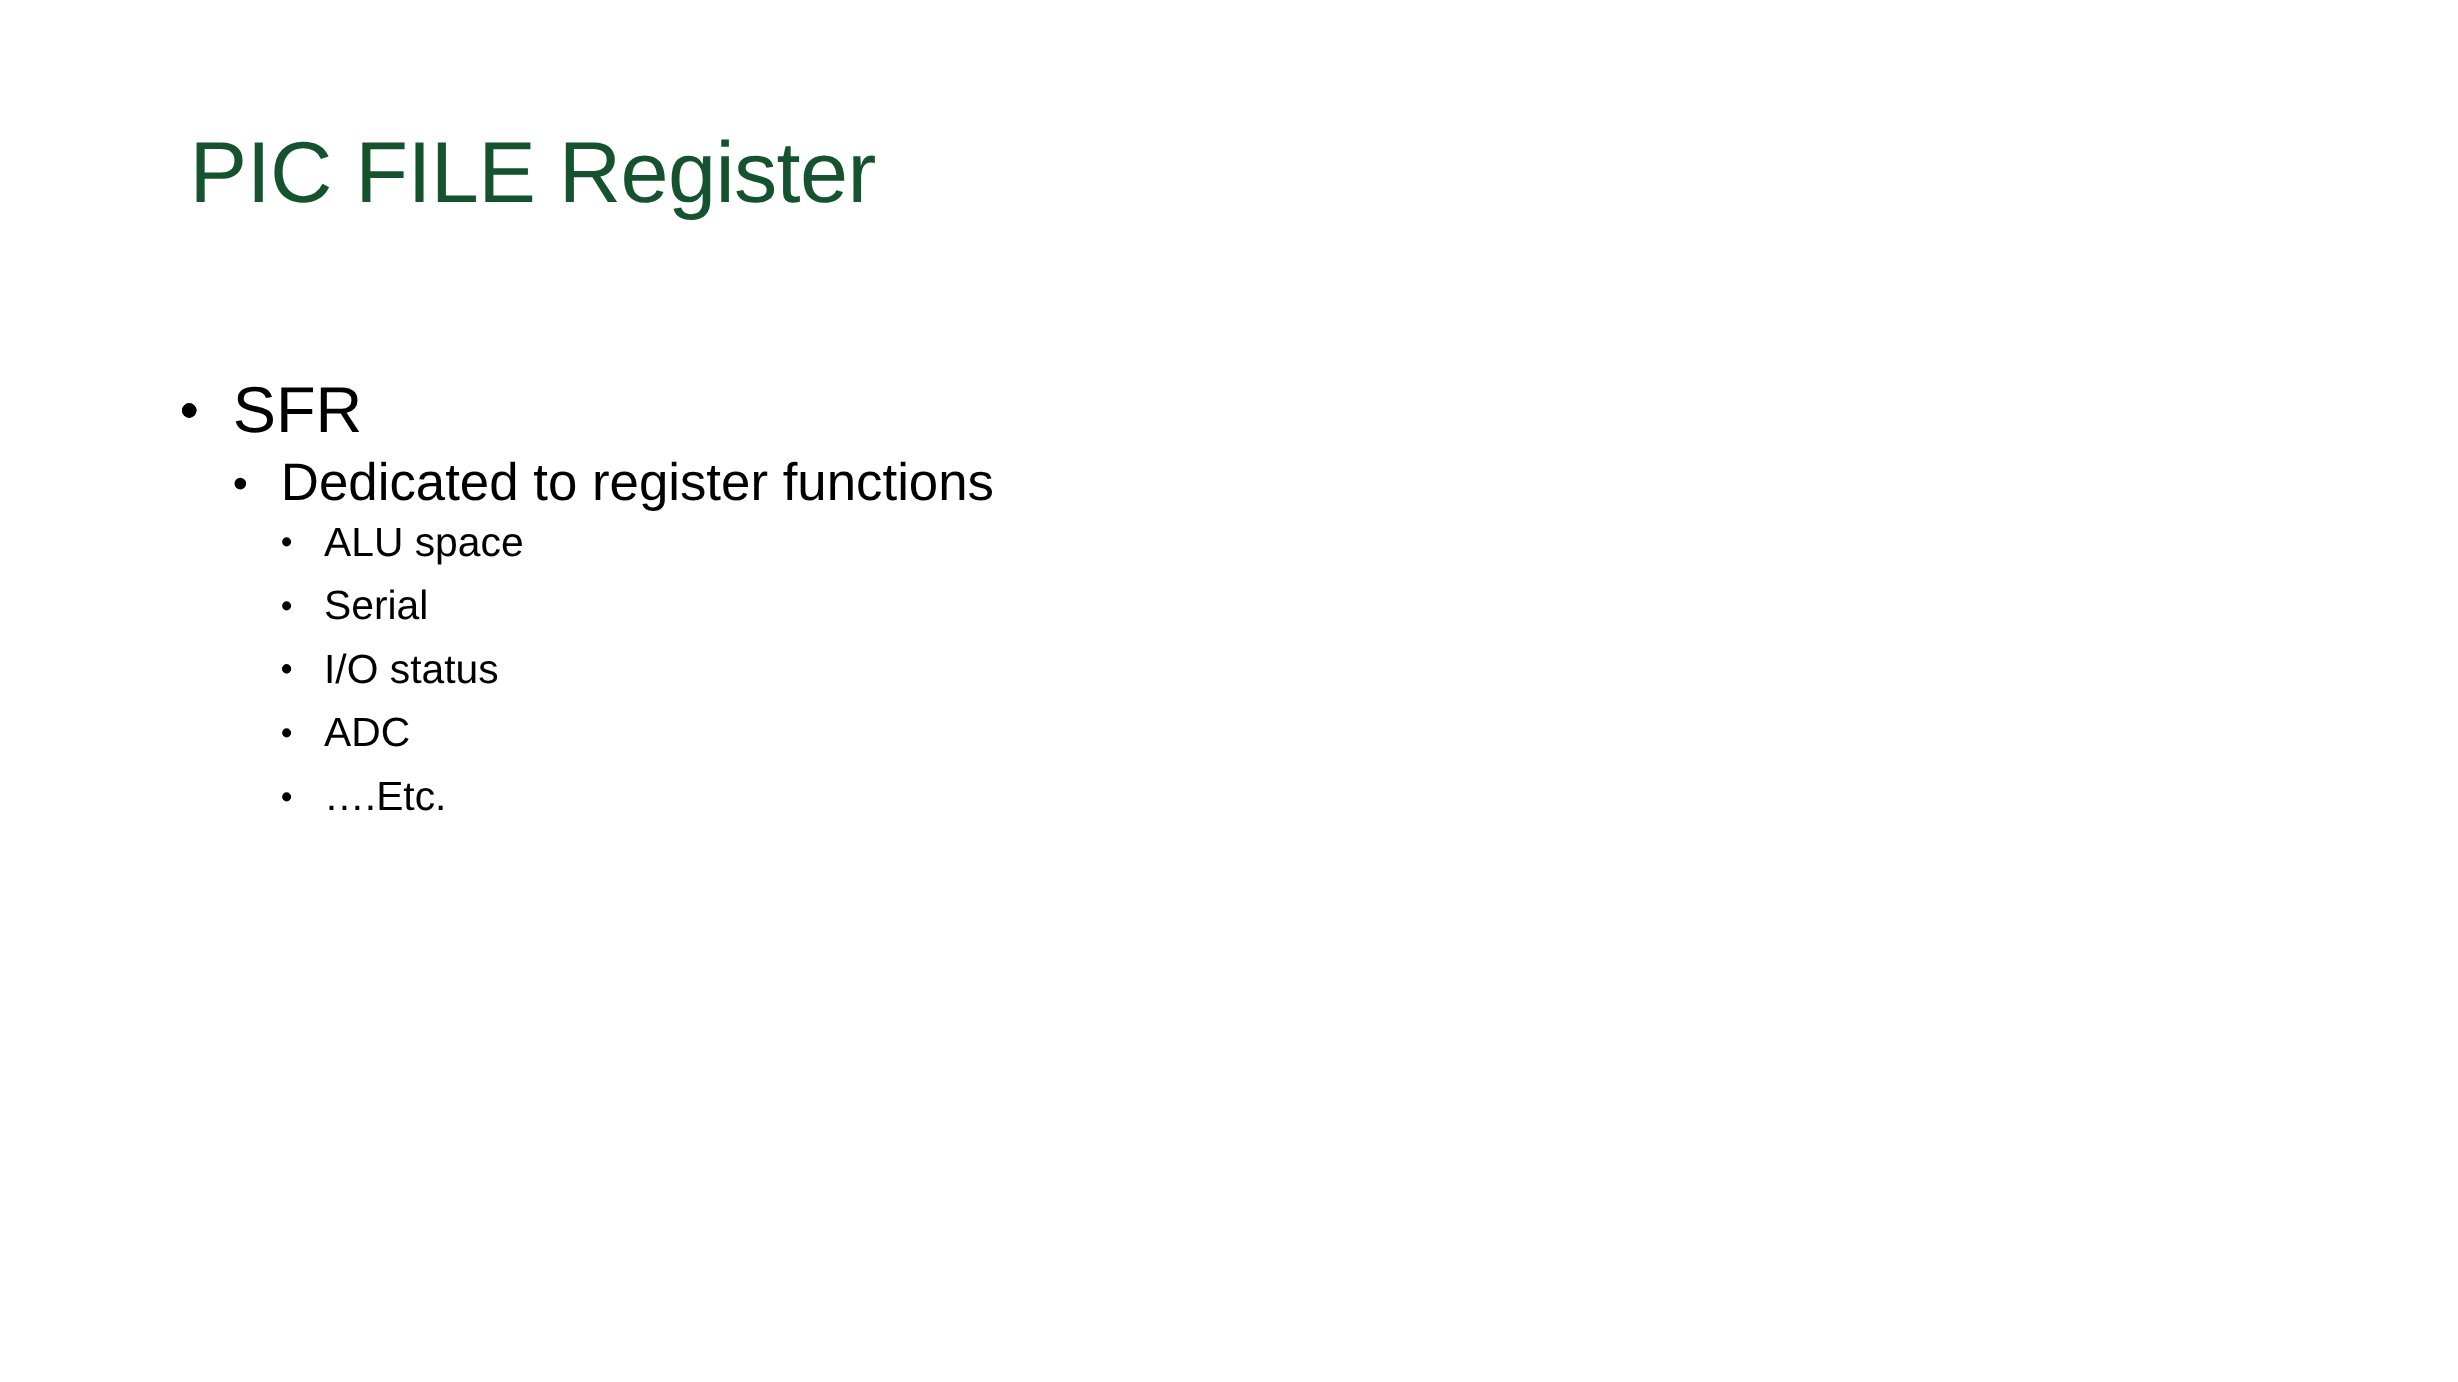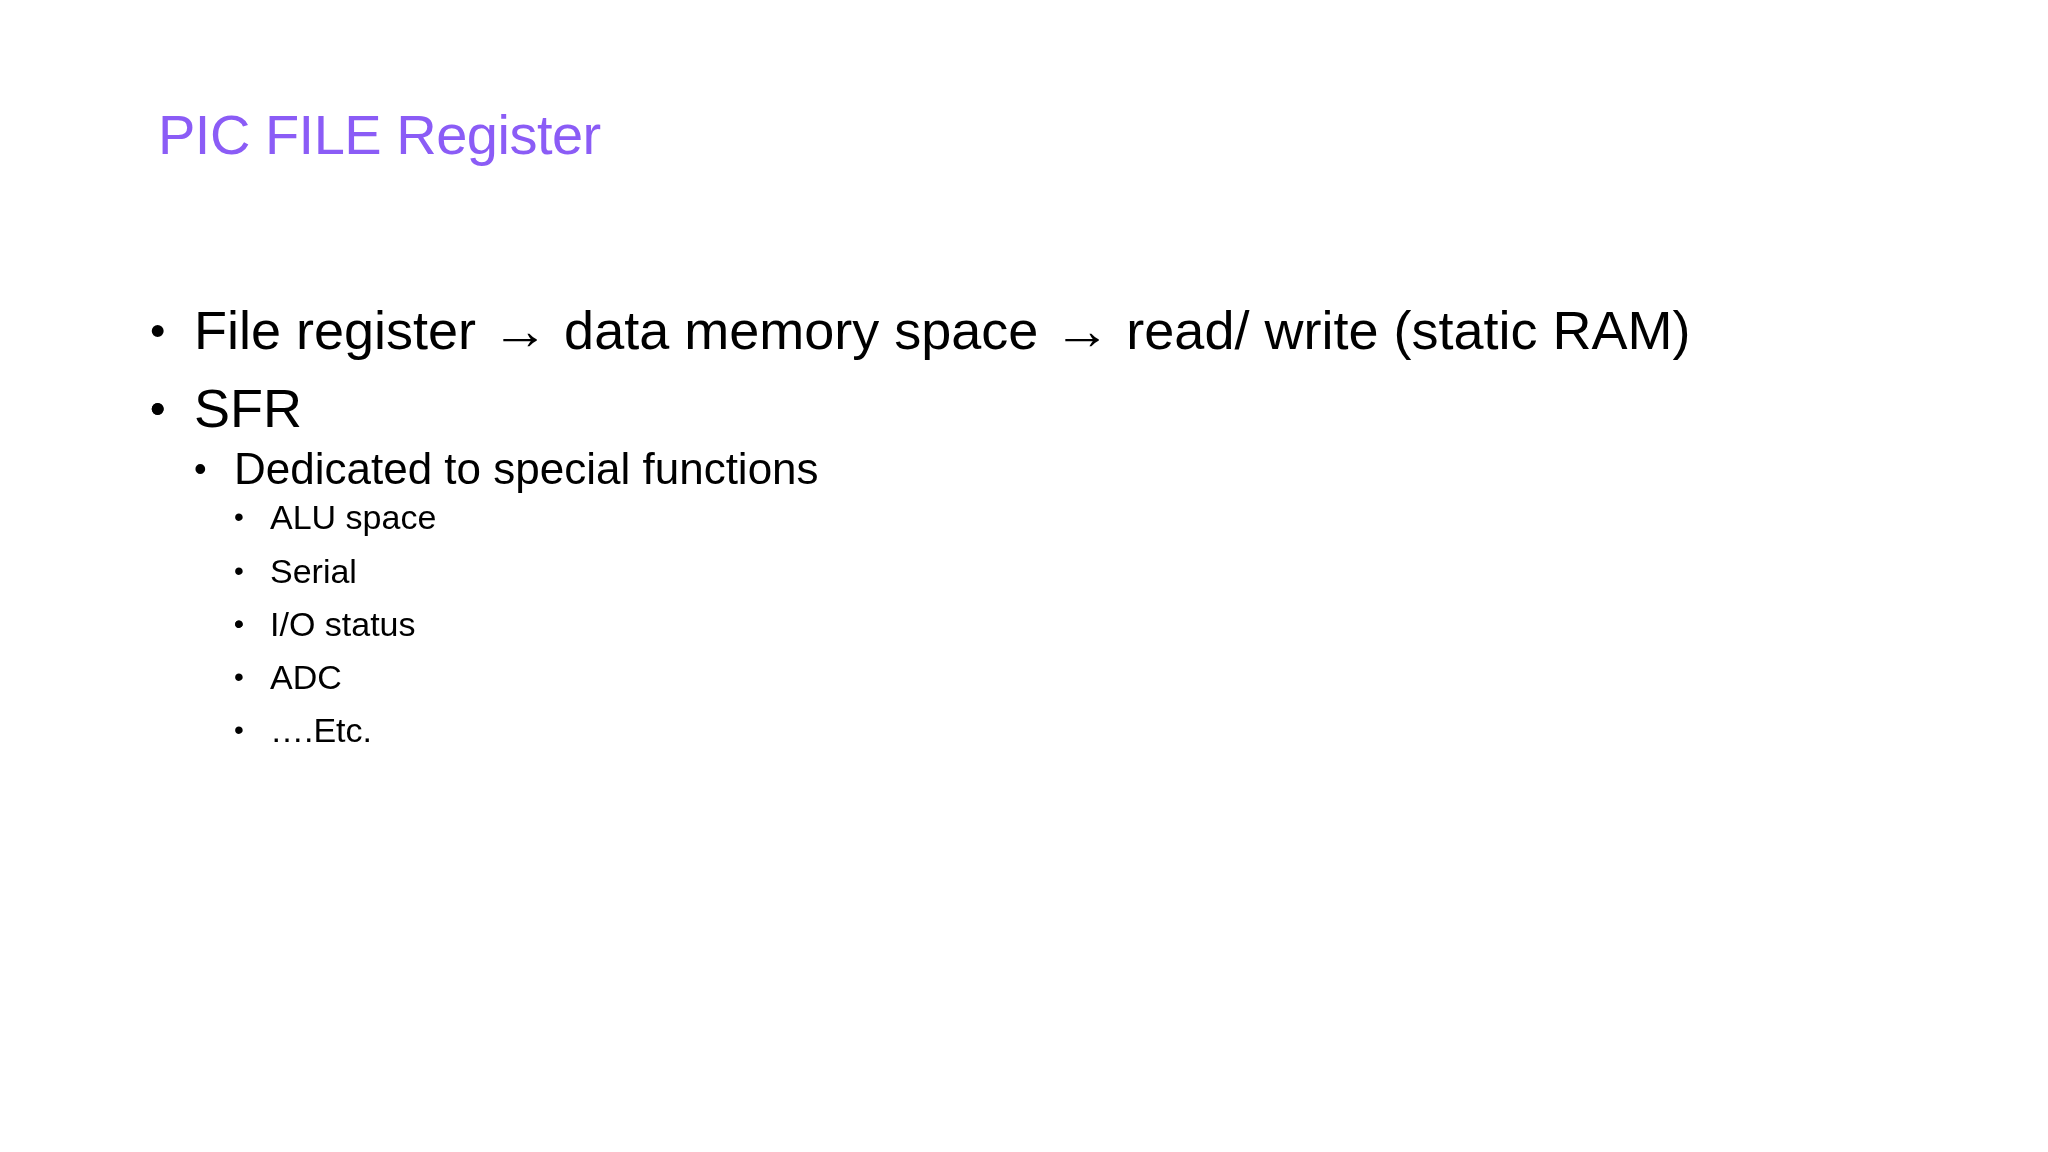"PIC FILE Register" .slide-title { color: #8b5cf6 -> #14532d; font-size: 56px -> 72px }
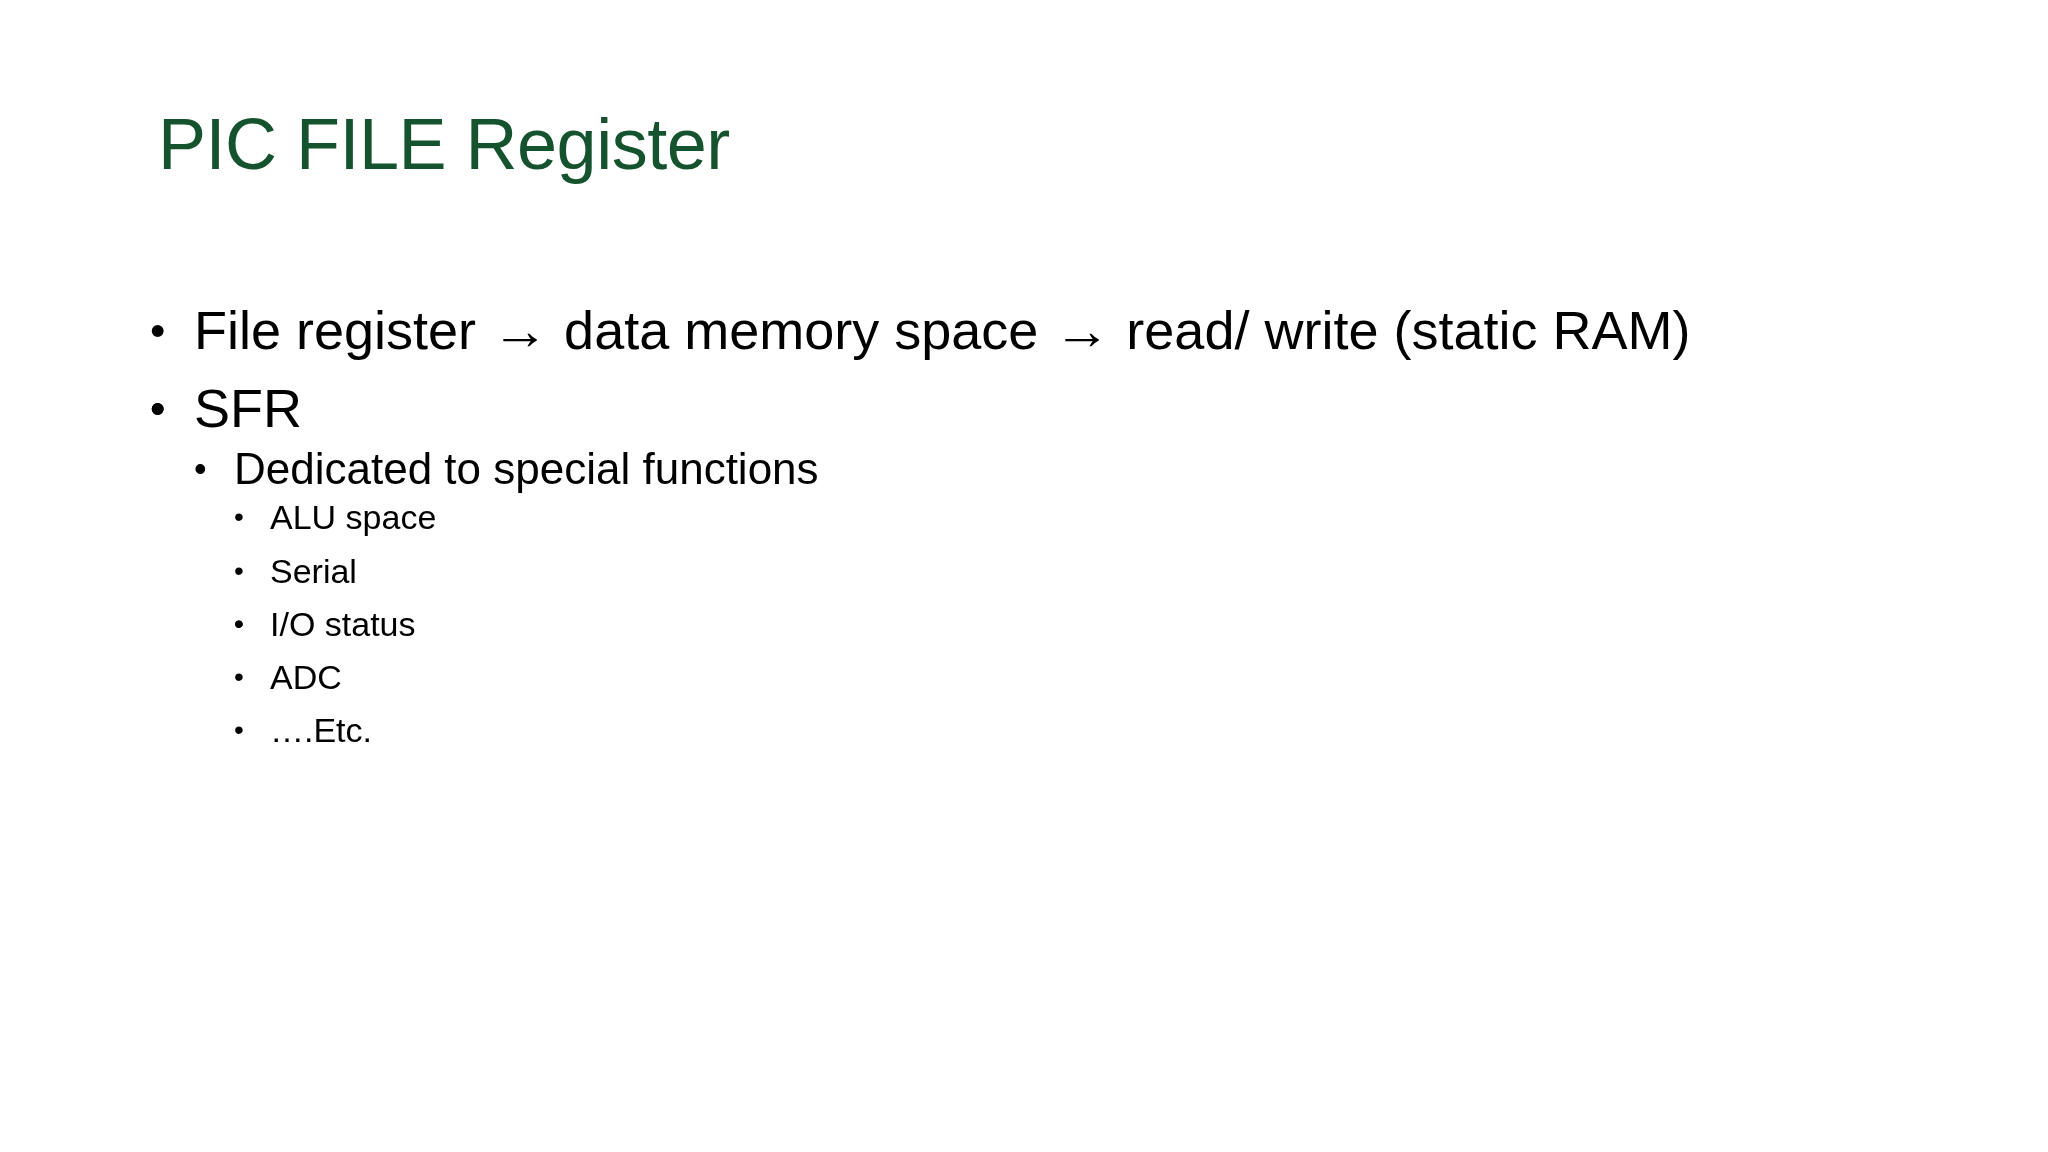"File register → data memory" span.btext { html: <span><span>File register</span> <span>→</span> <span>data memory space</span> <span>→</span> <span>read/ write (static RAM)</span></span> -> none }
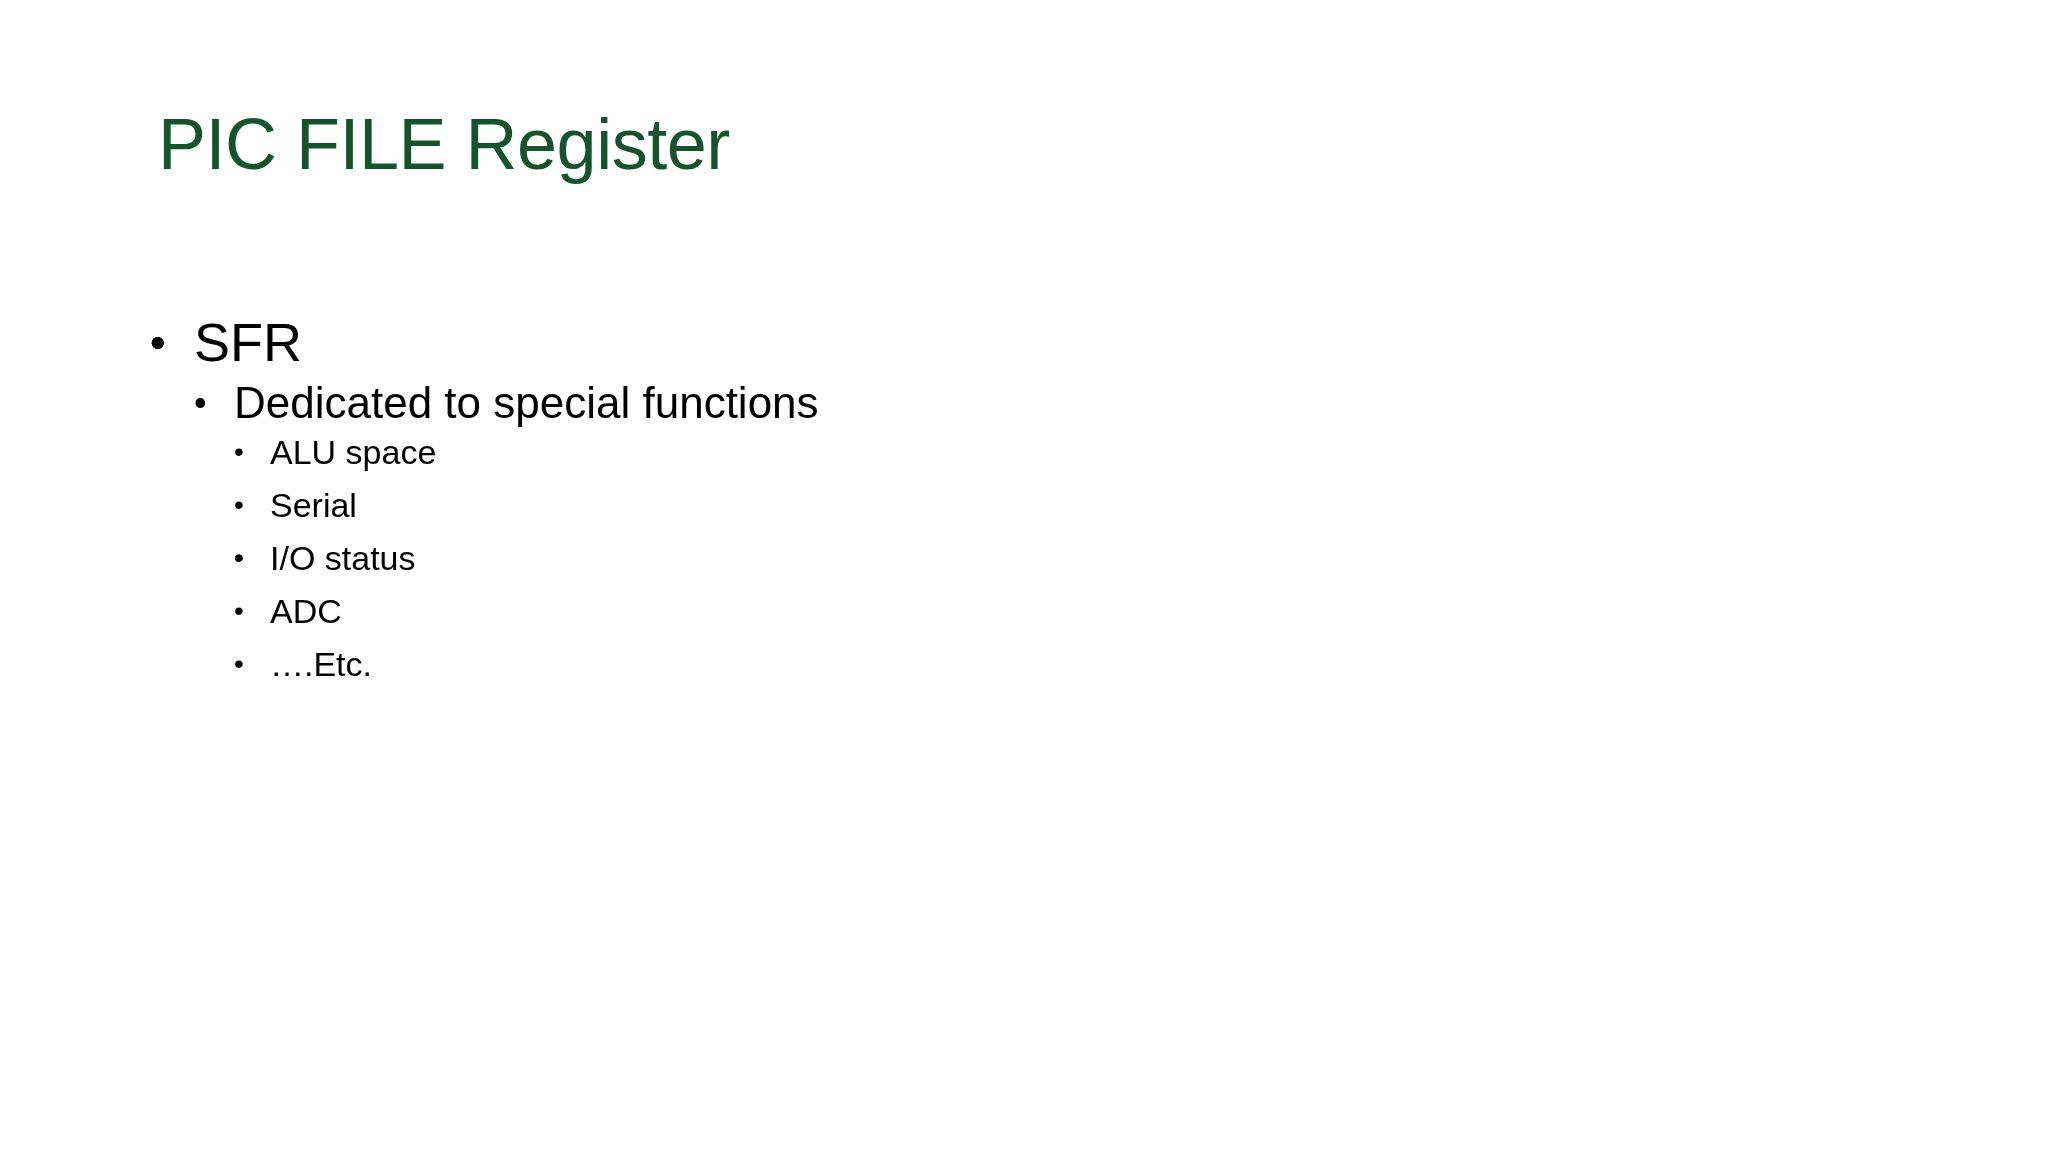"Dedicated to special functions" span.btext { text: special -> register }
